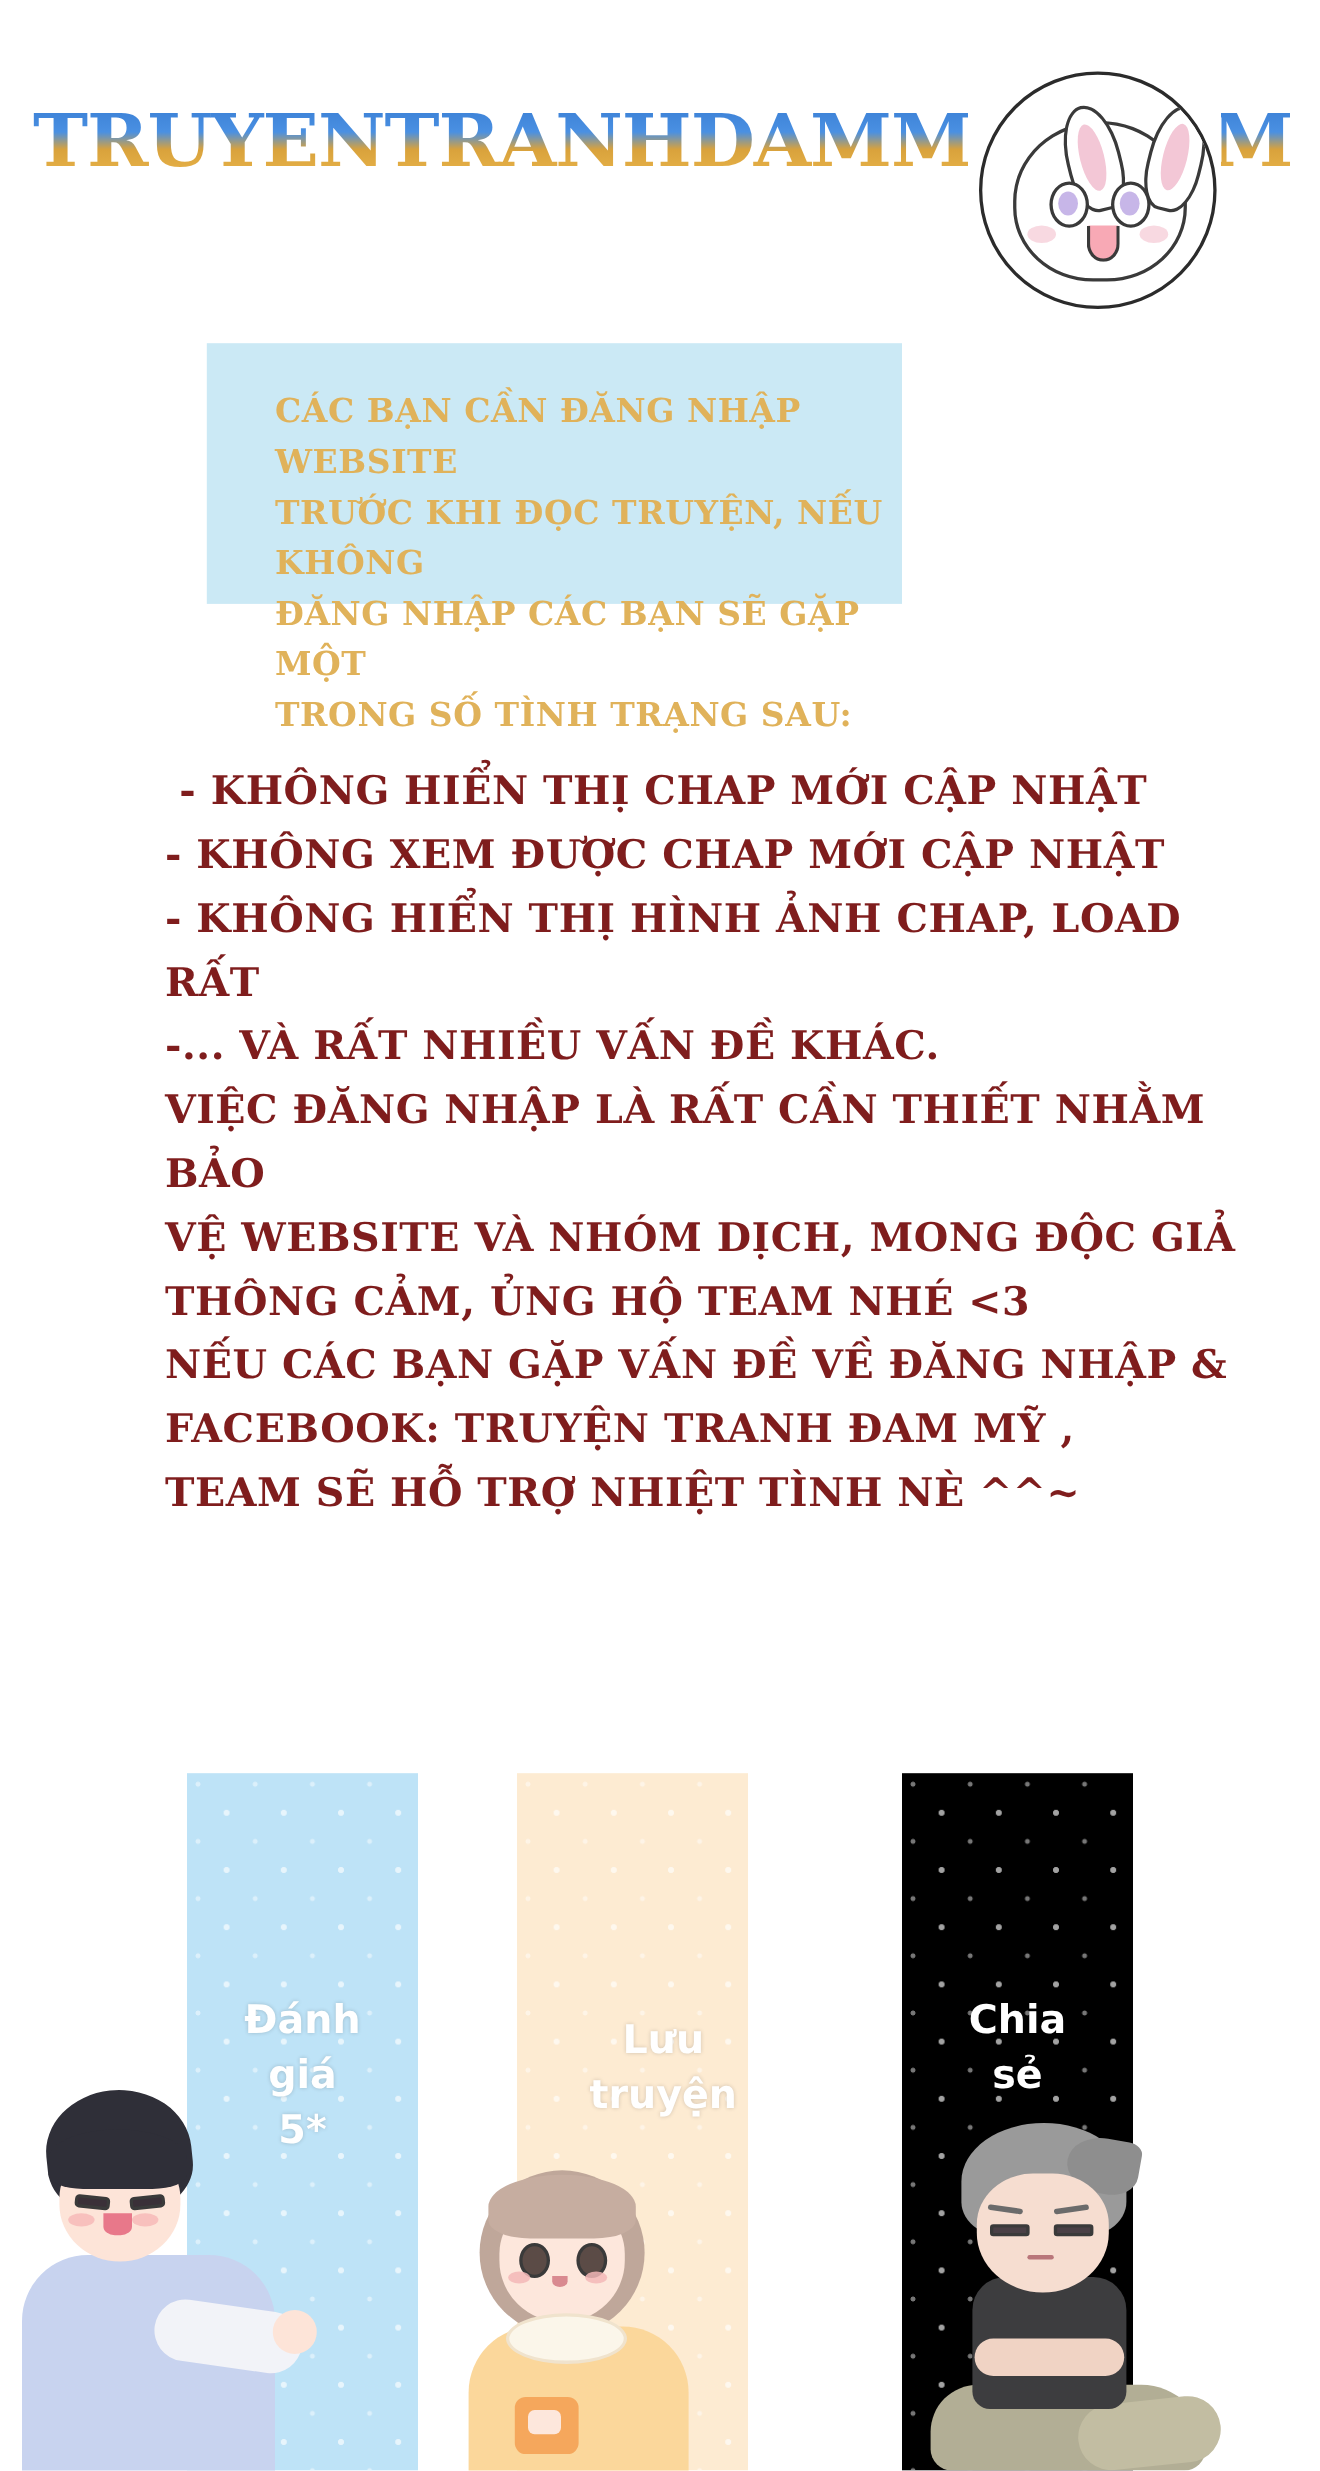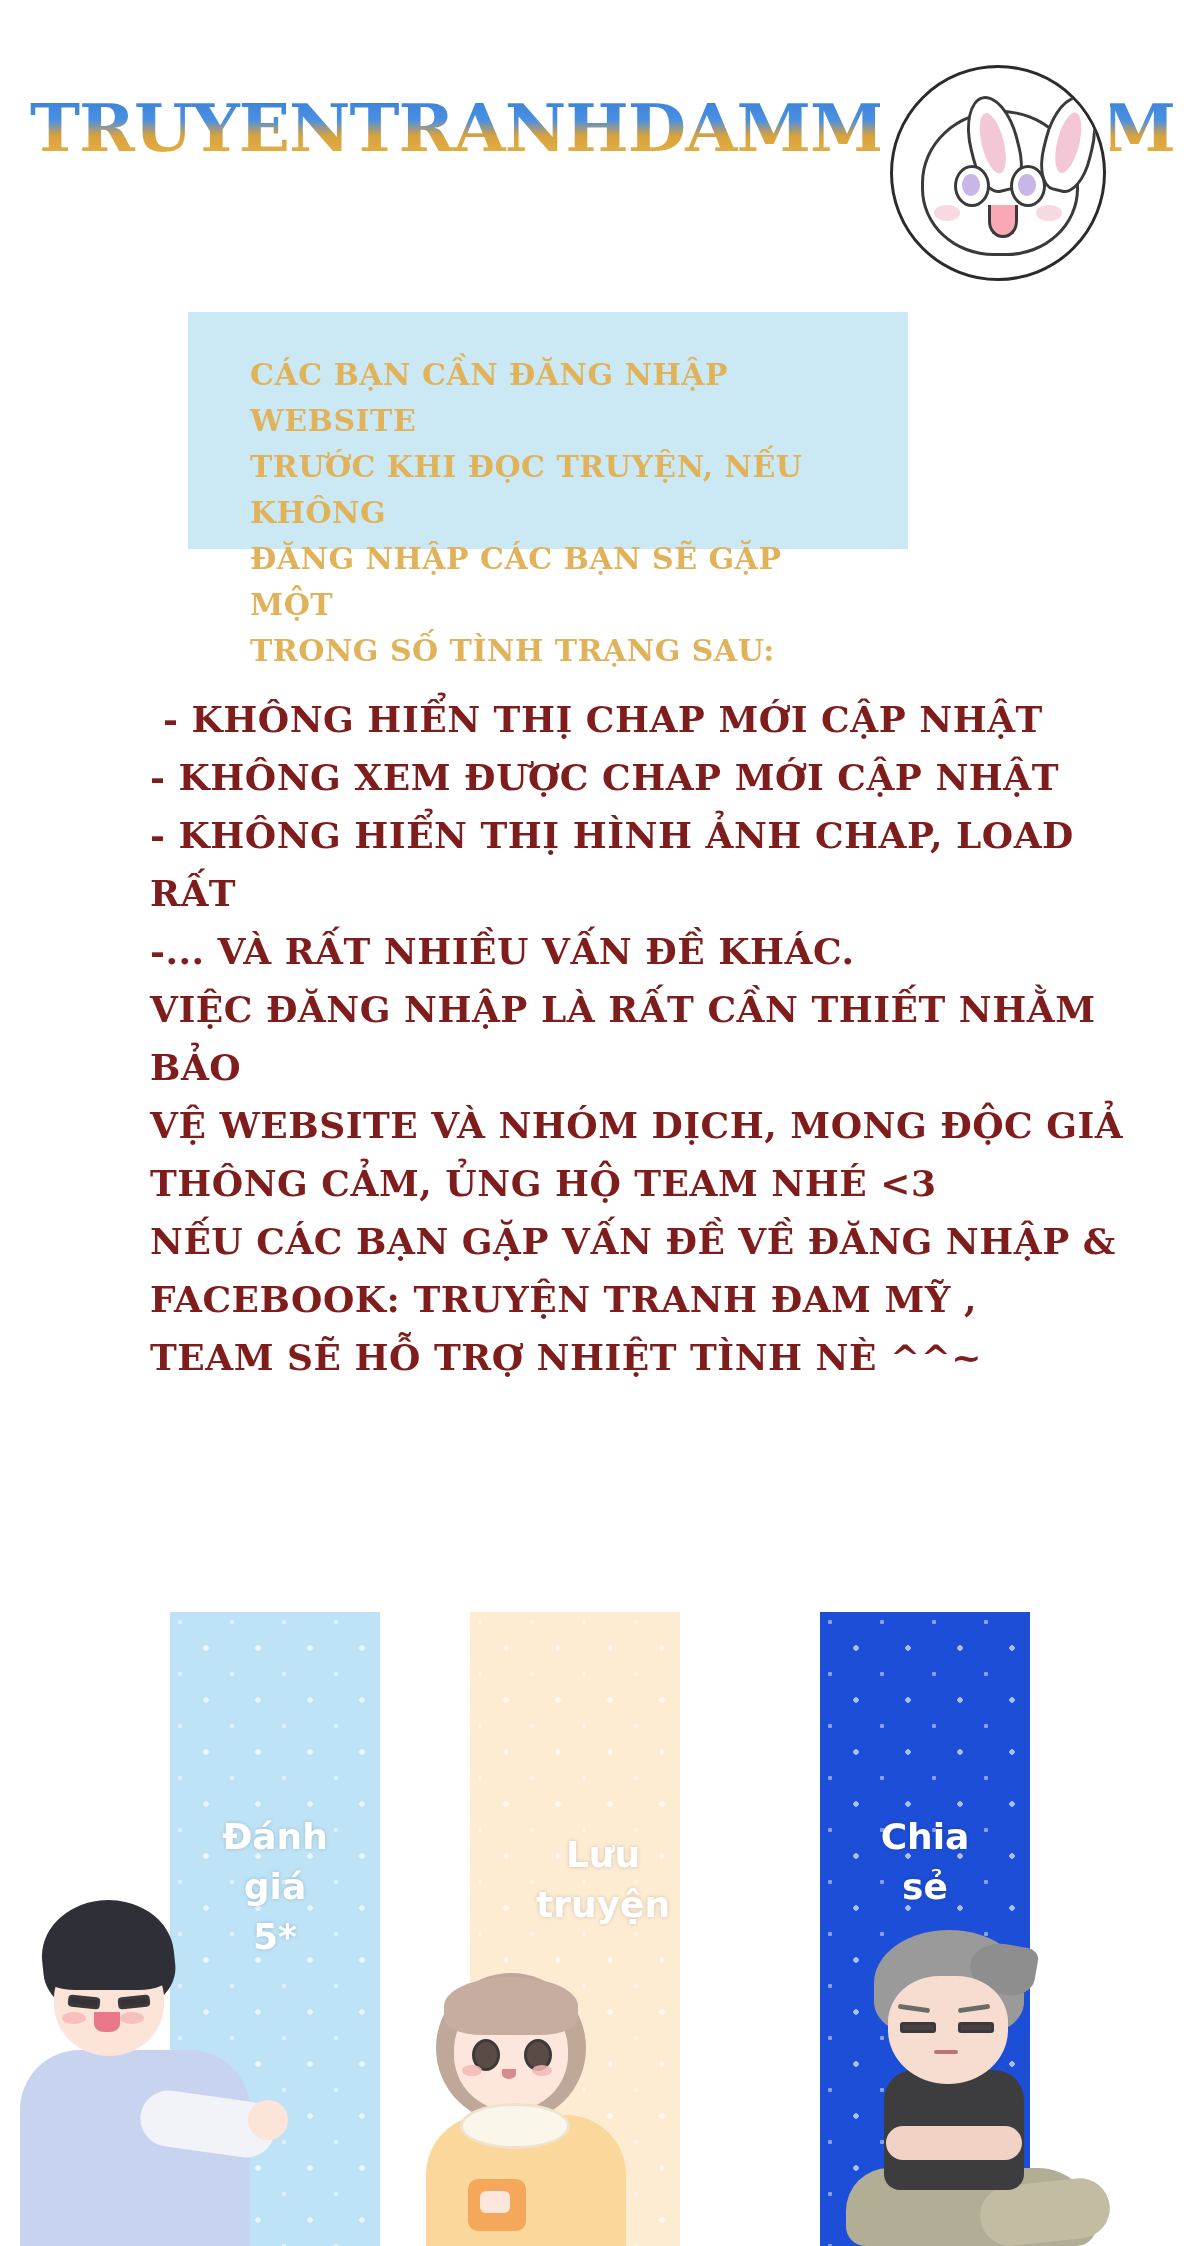"CÁC BẠN CẦN ĐĂNG NHẬP" .notice { width: 720px -> 632px }
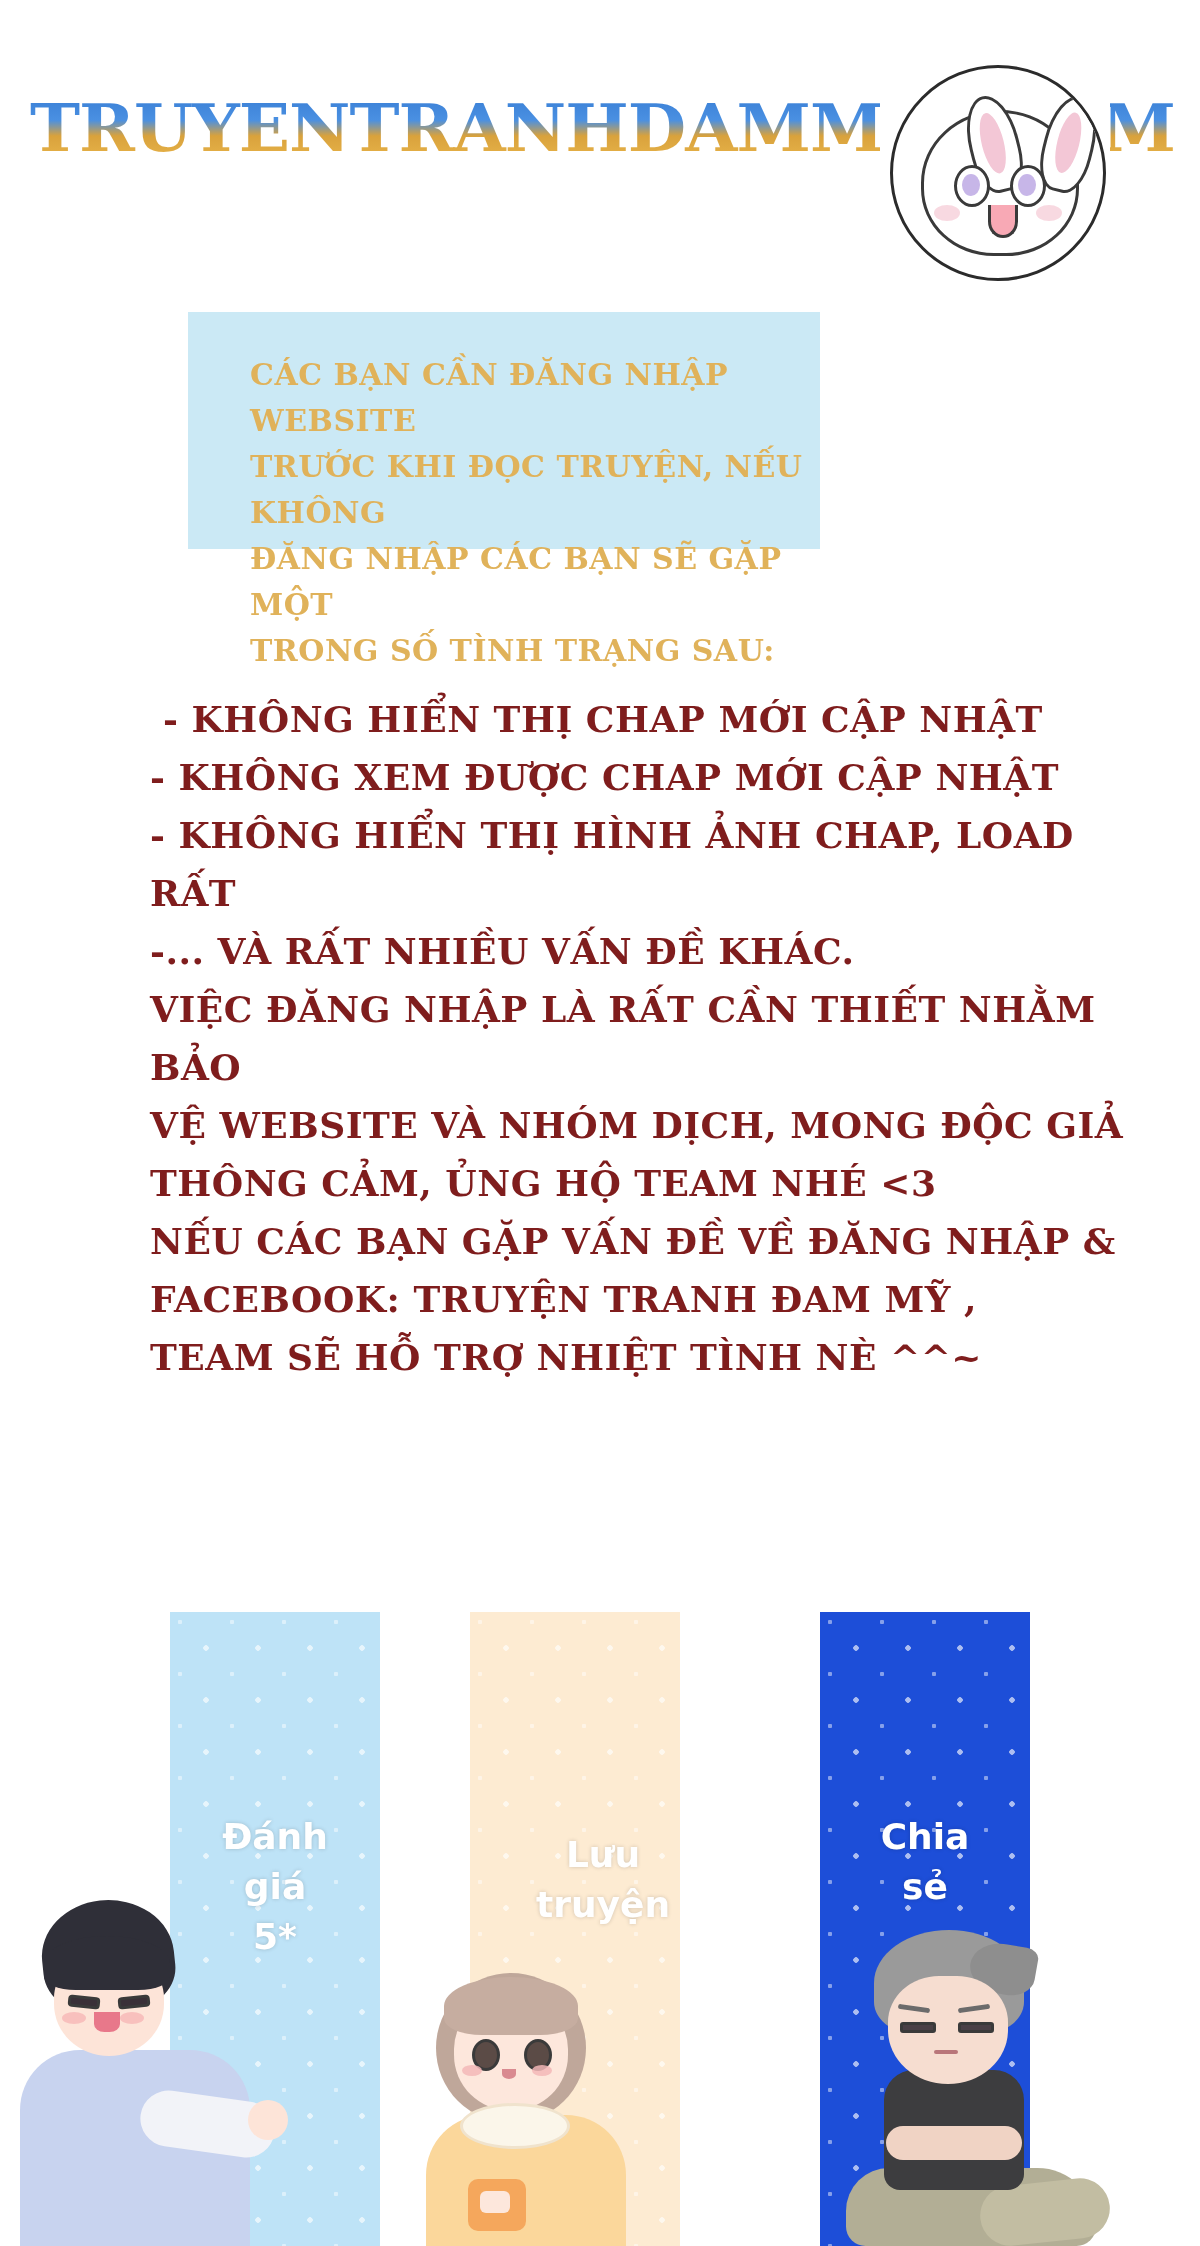"Chia" .card-3 { background: #1d4ed8 -> #000000 }
